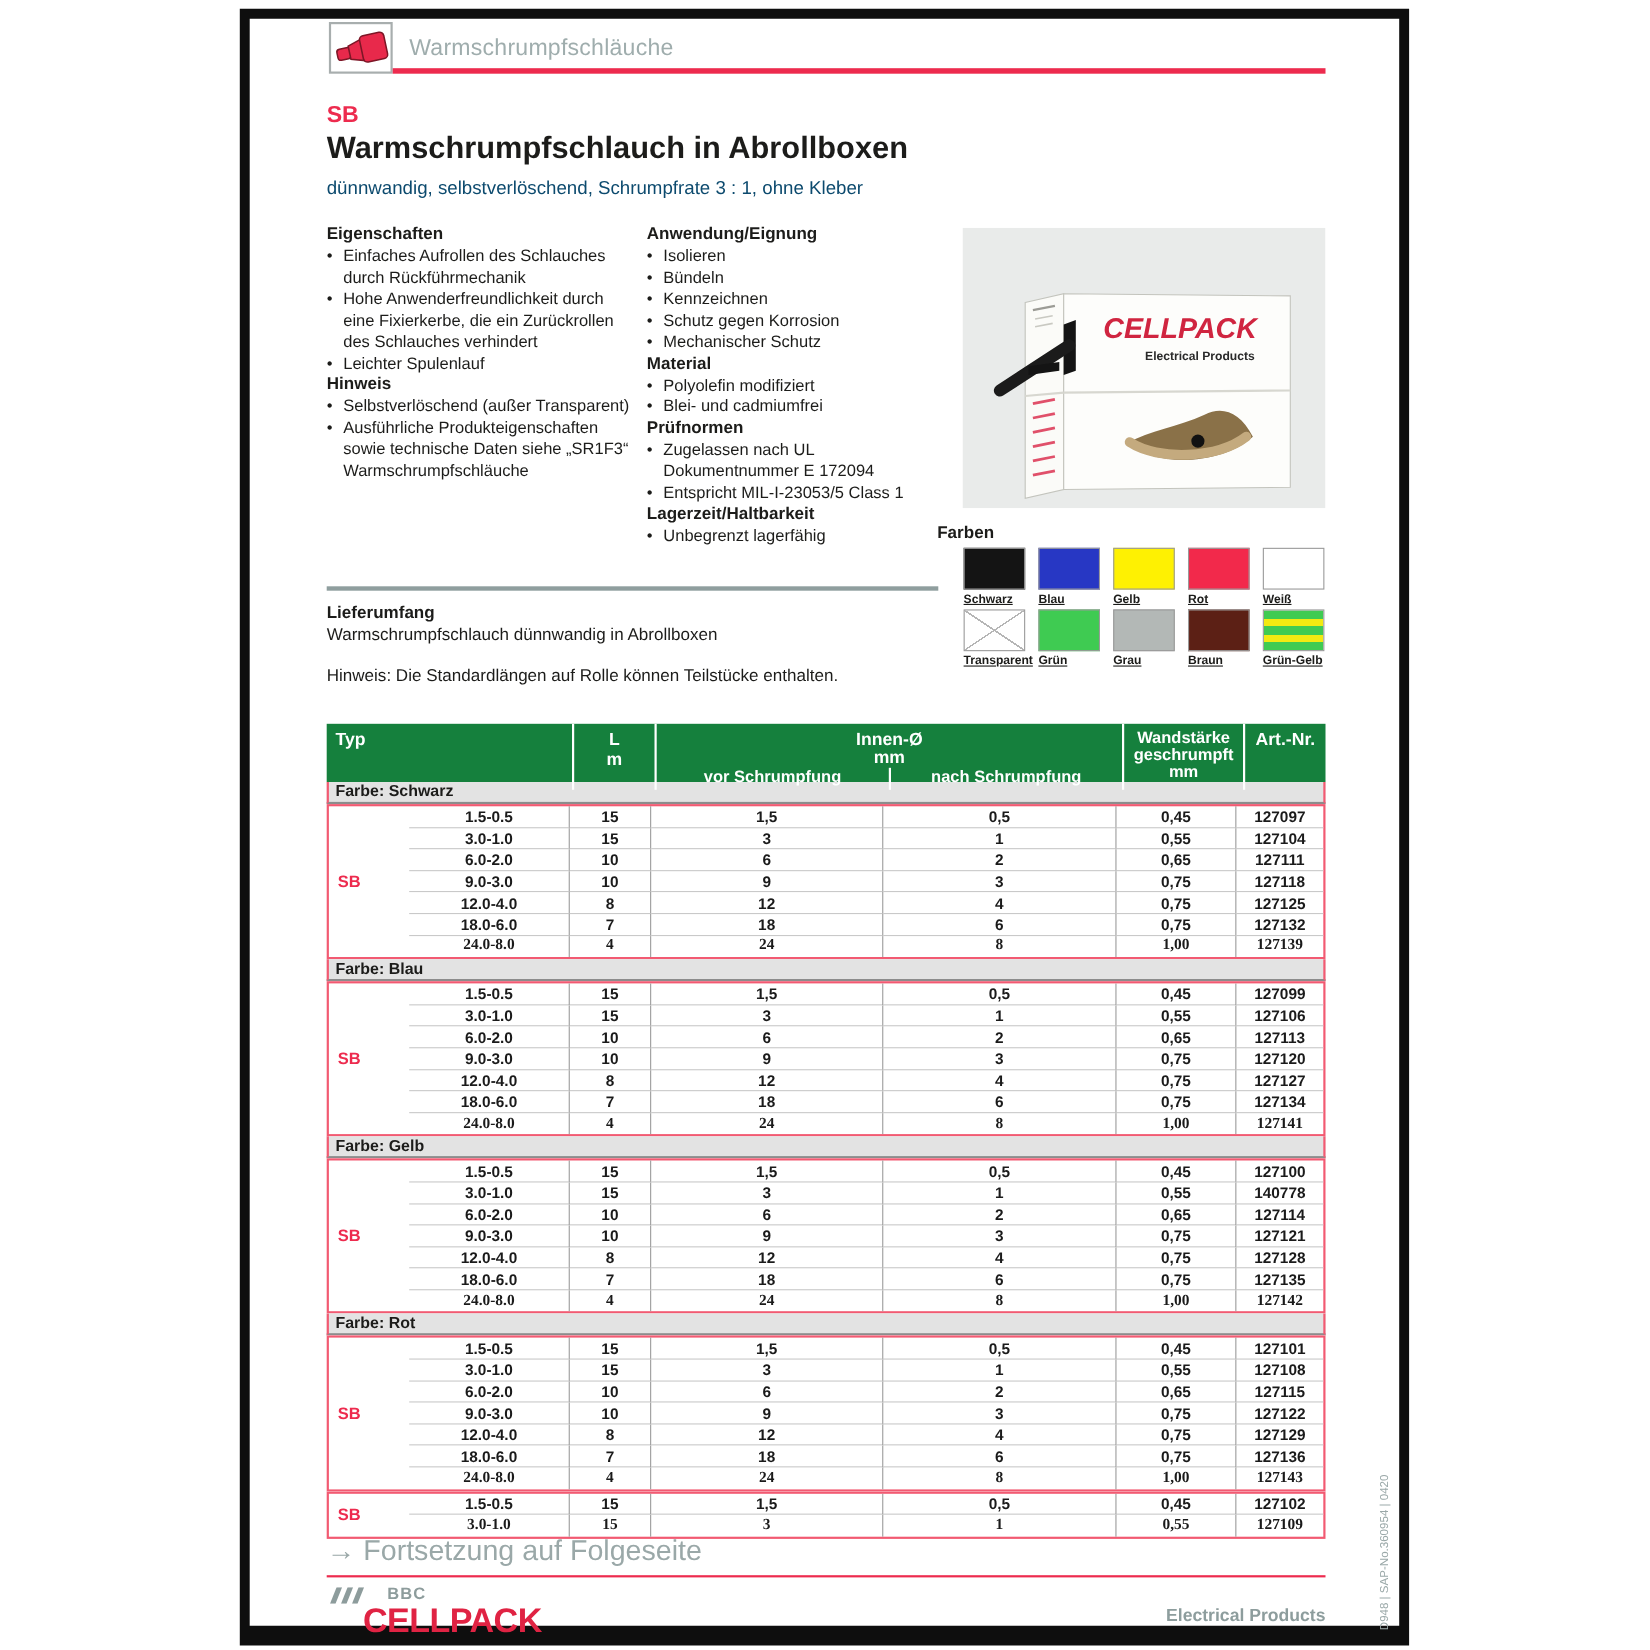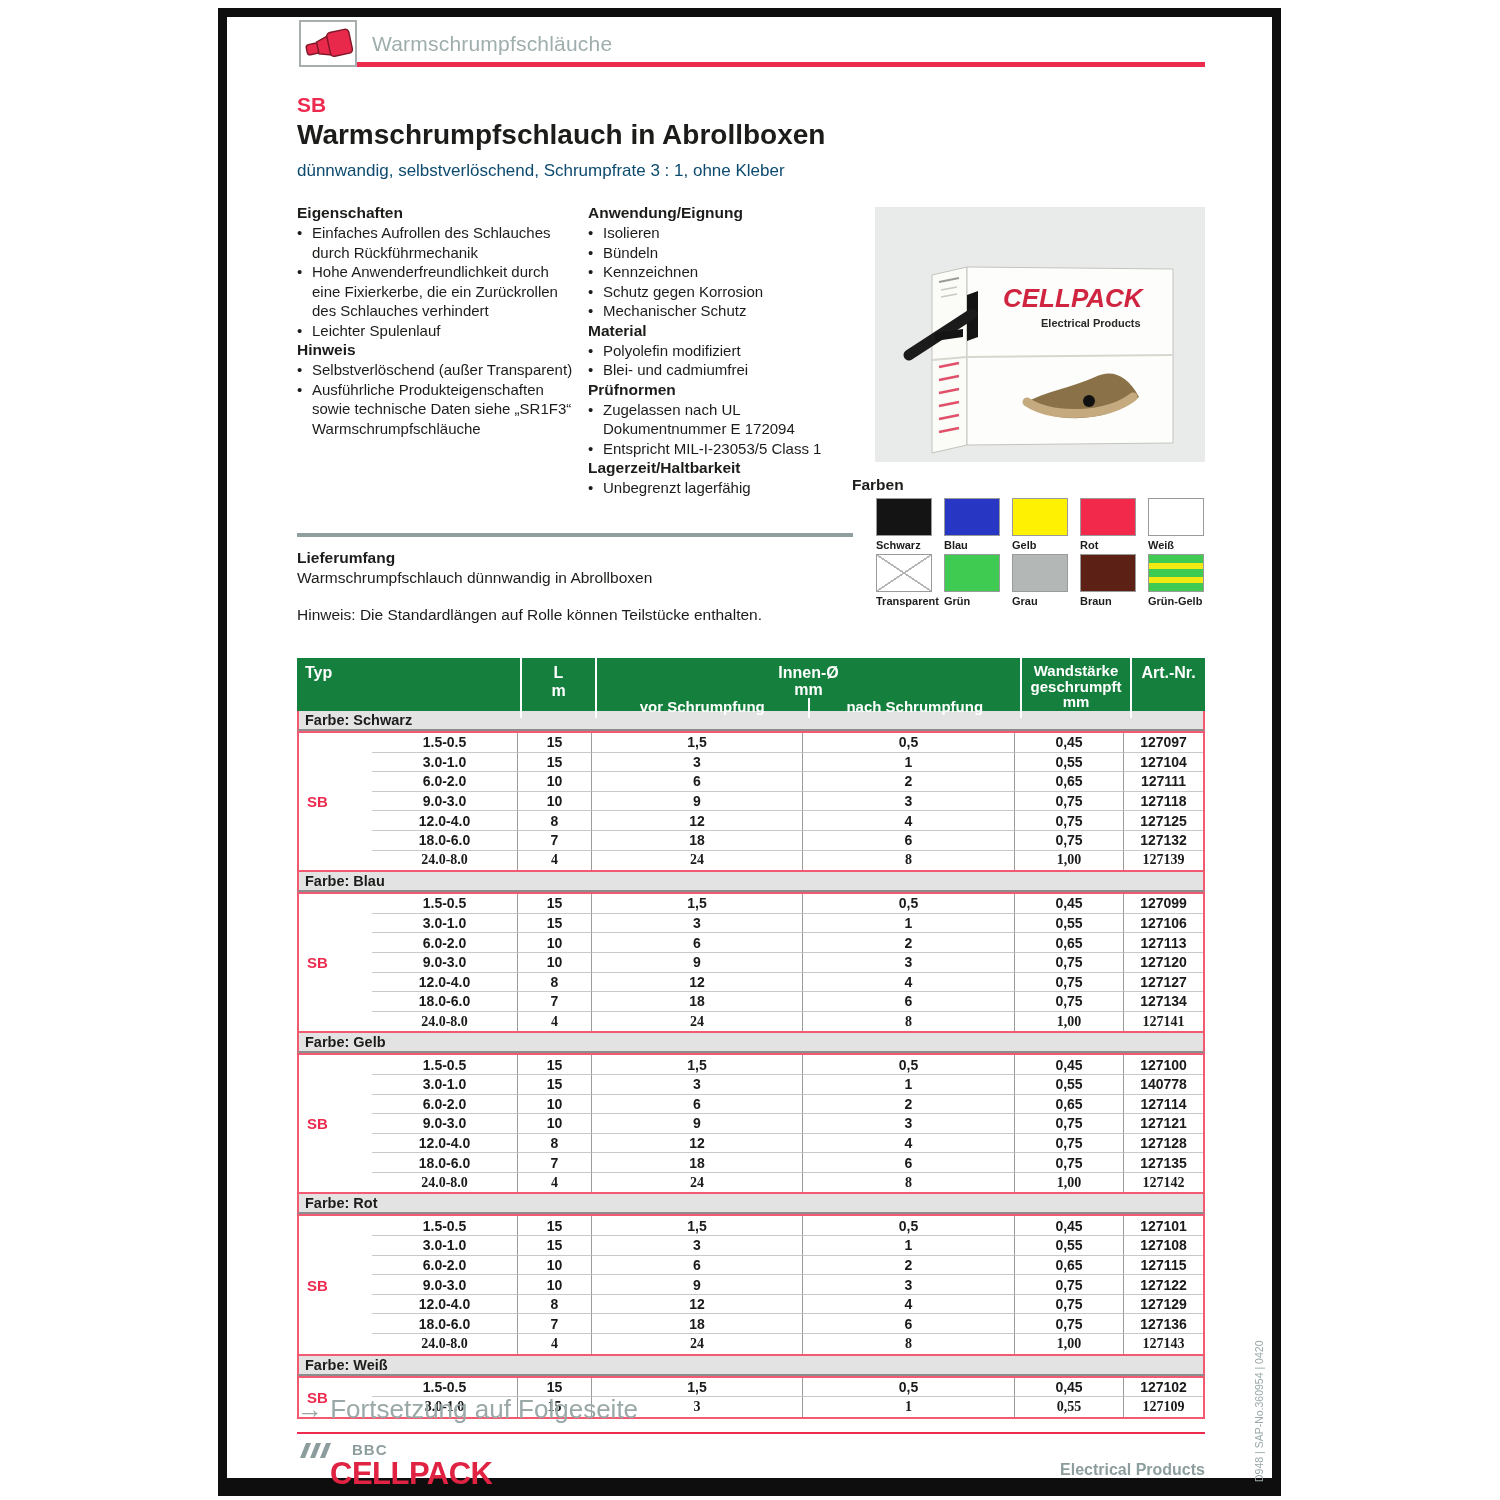"Schwarz" .sw { text-decoration: none -> underline }
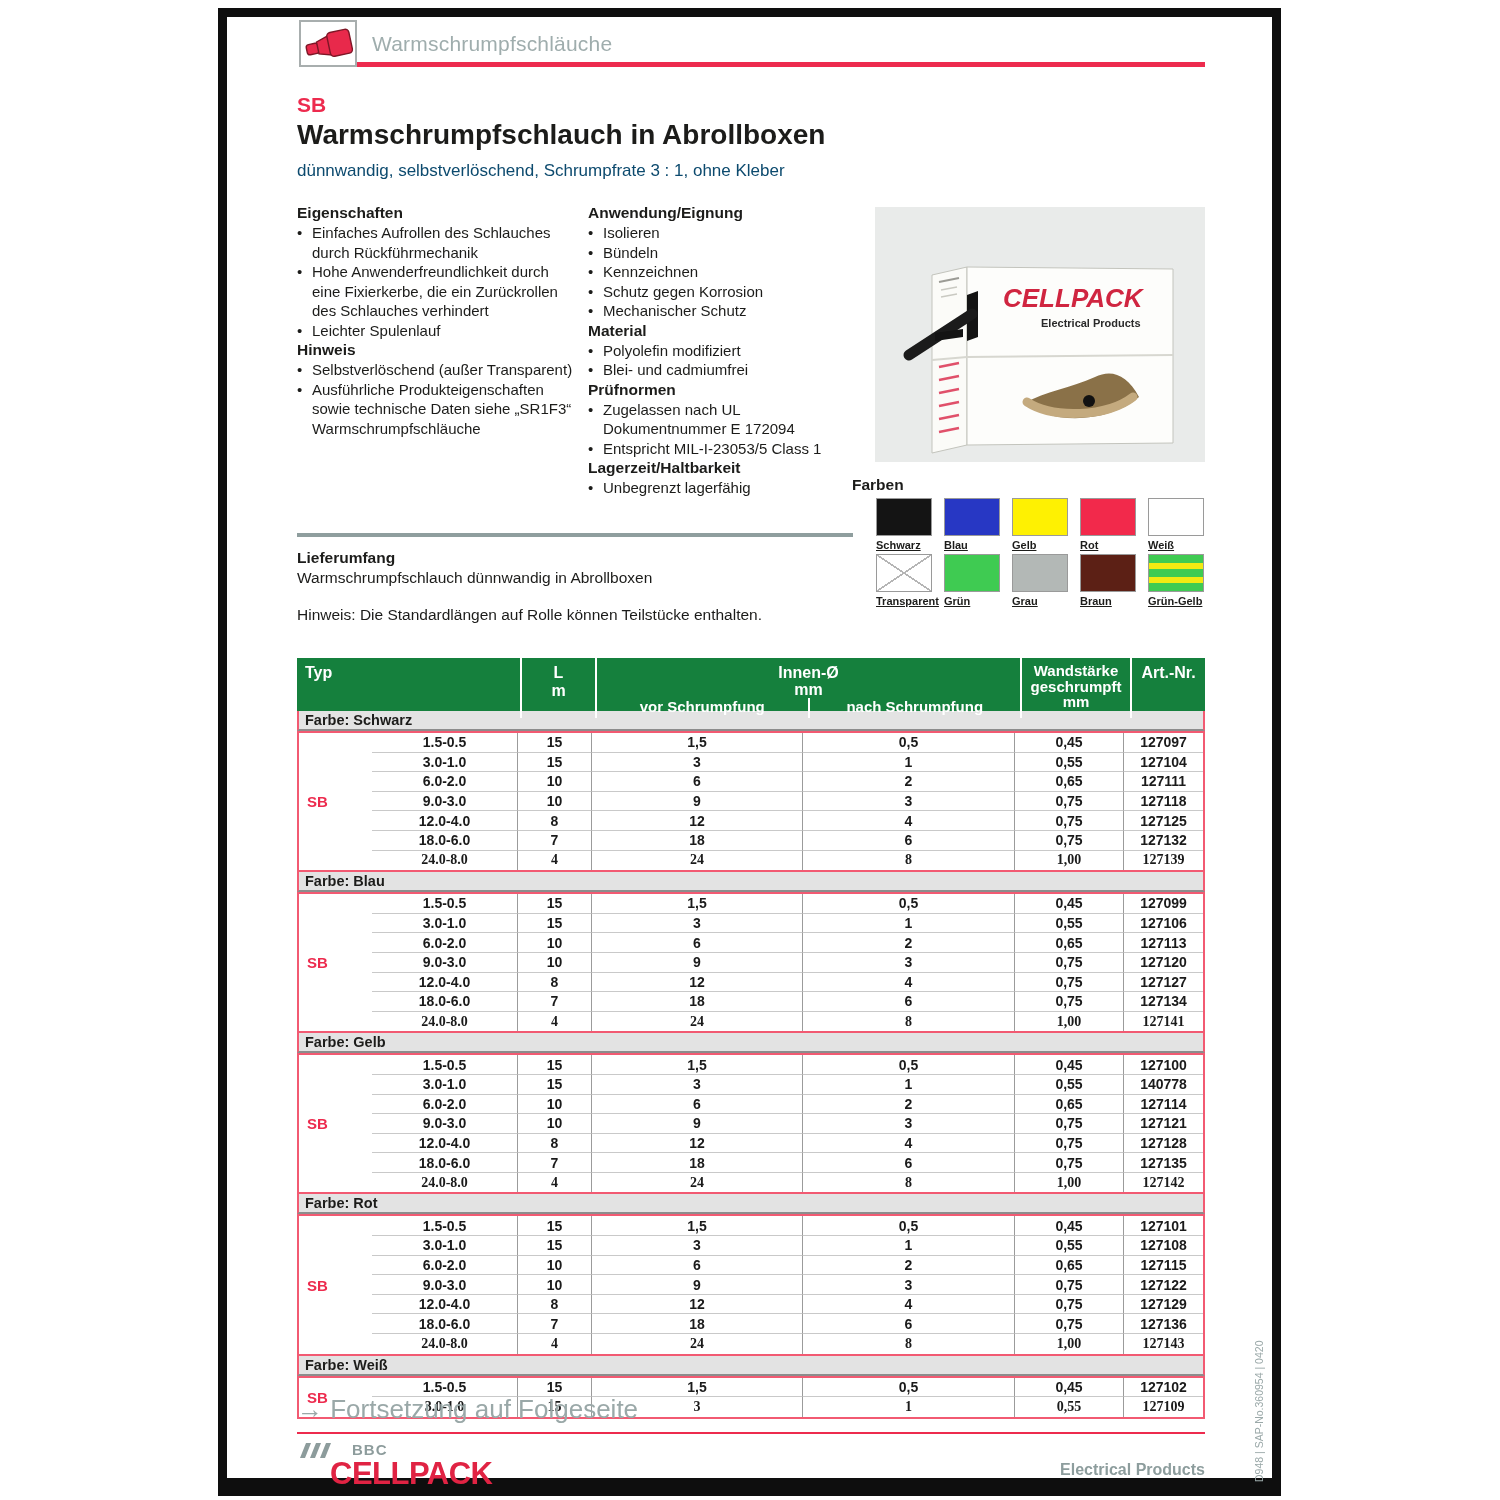"Farbe: Weiß" div.sec-row { html: <div> <span>Farbe: Weiß</span> </div> -> none }
